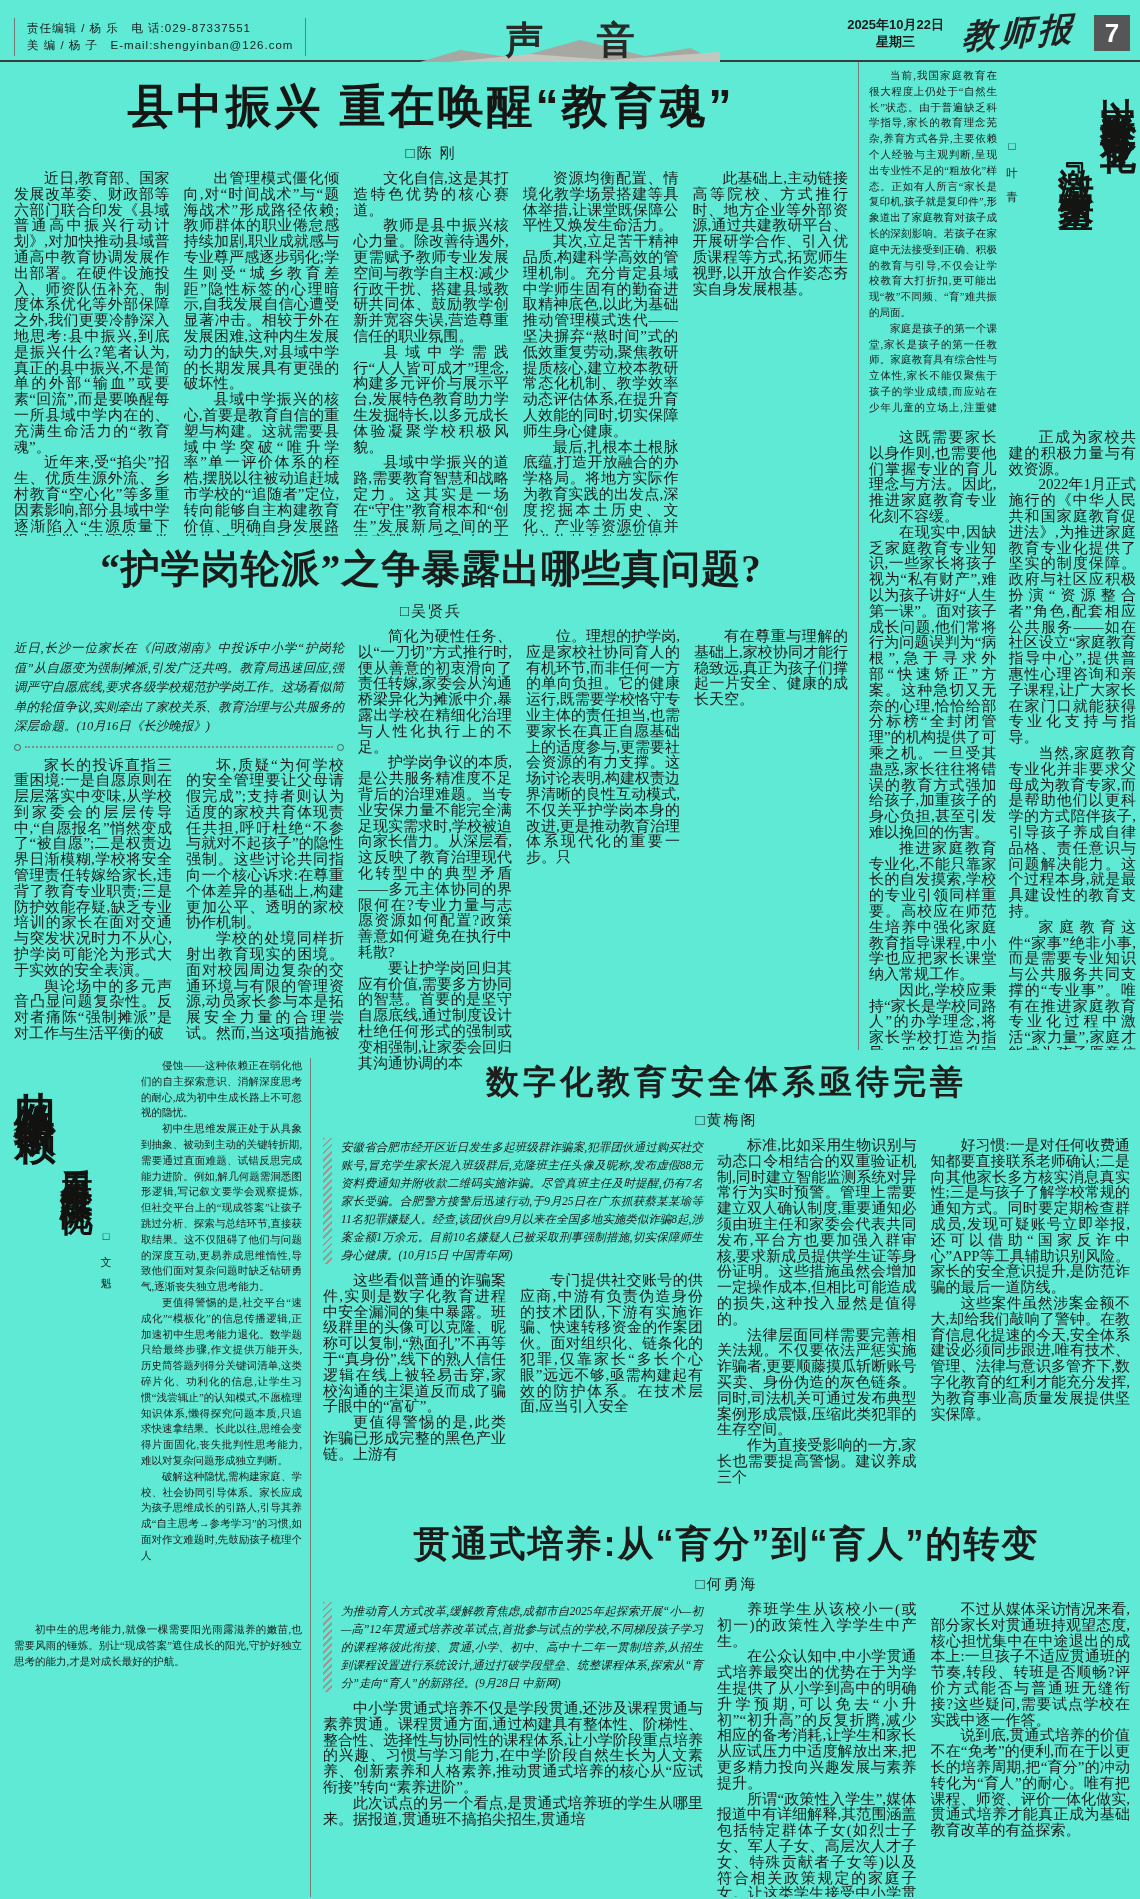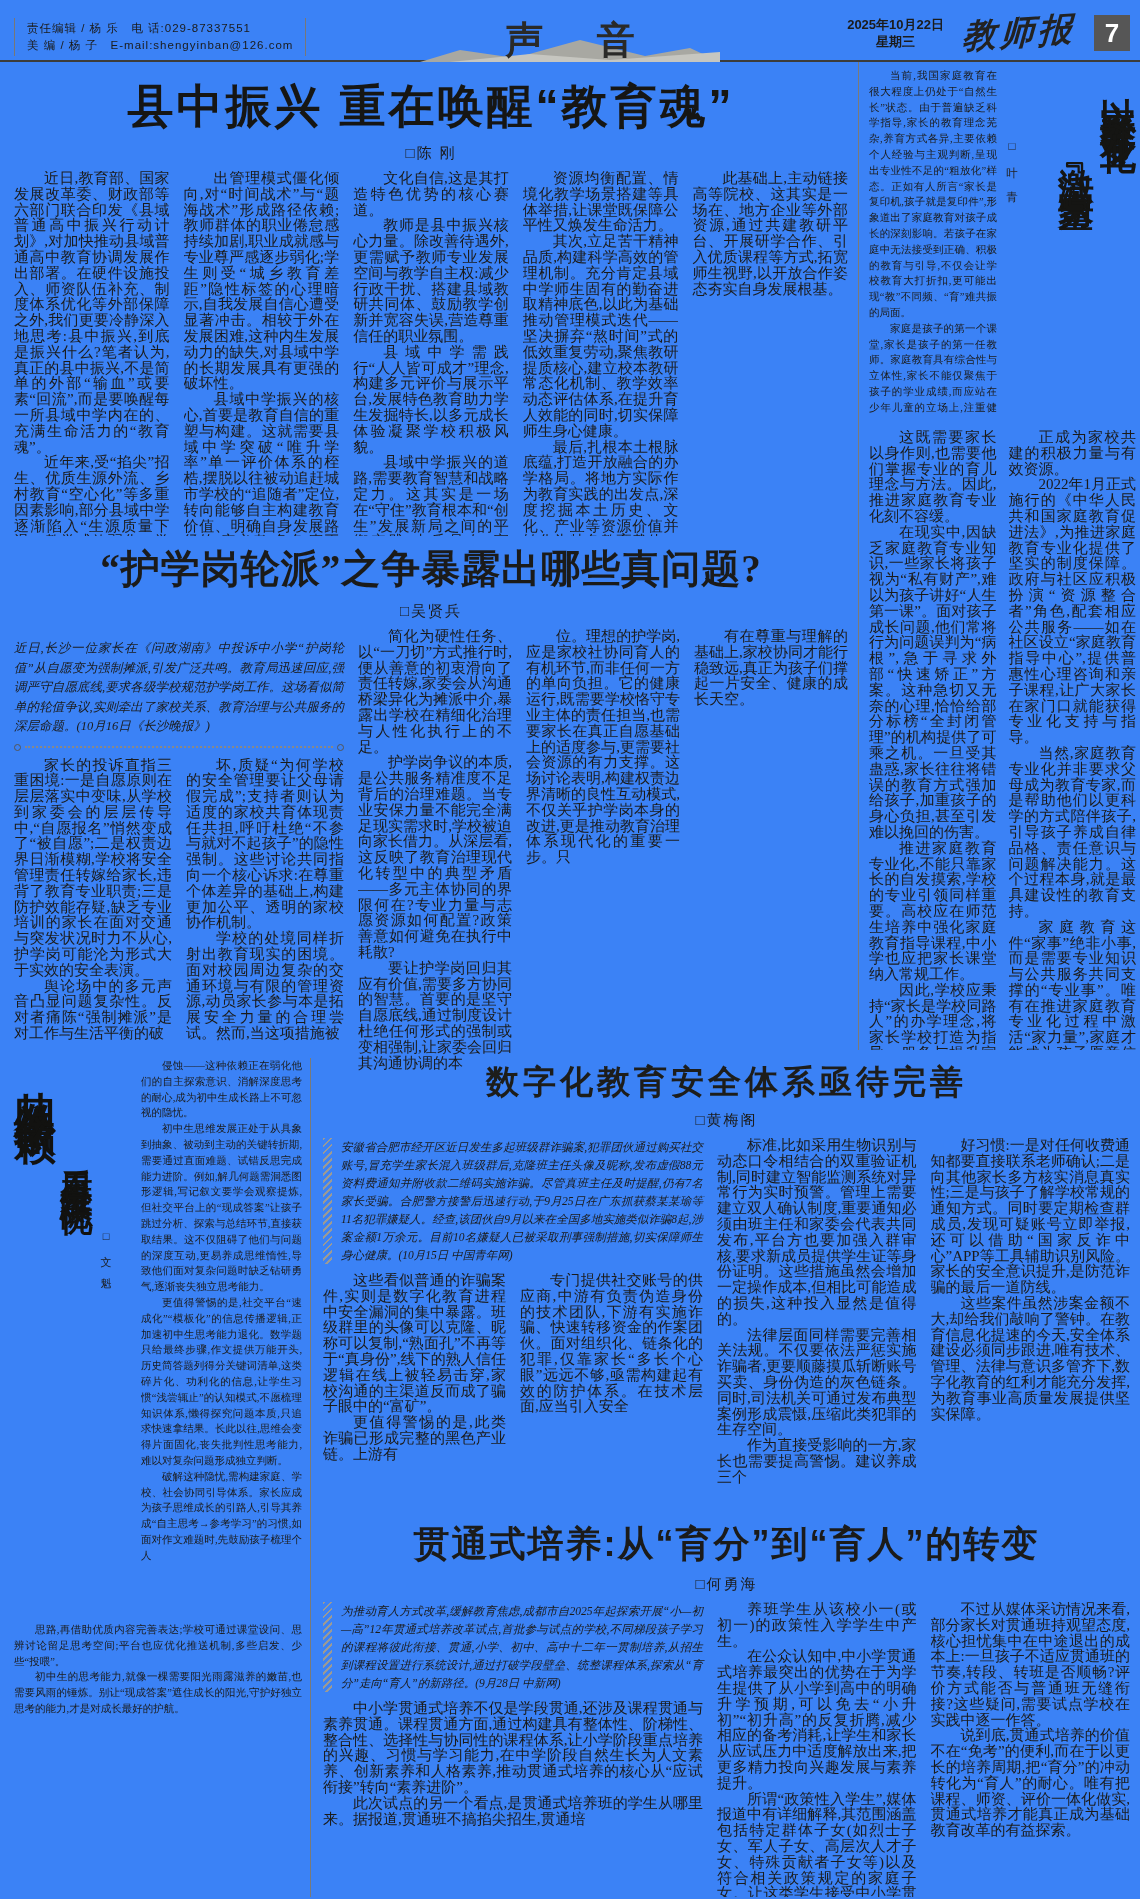"责任编辑 / 杨 乐 电" #page { background: #3b82f6 -> #5eead4 }
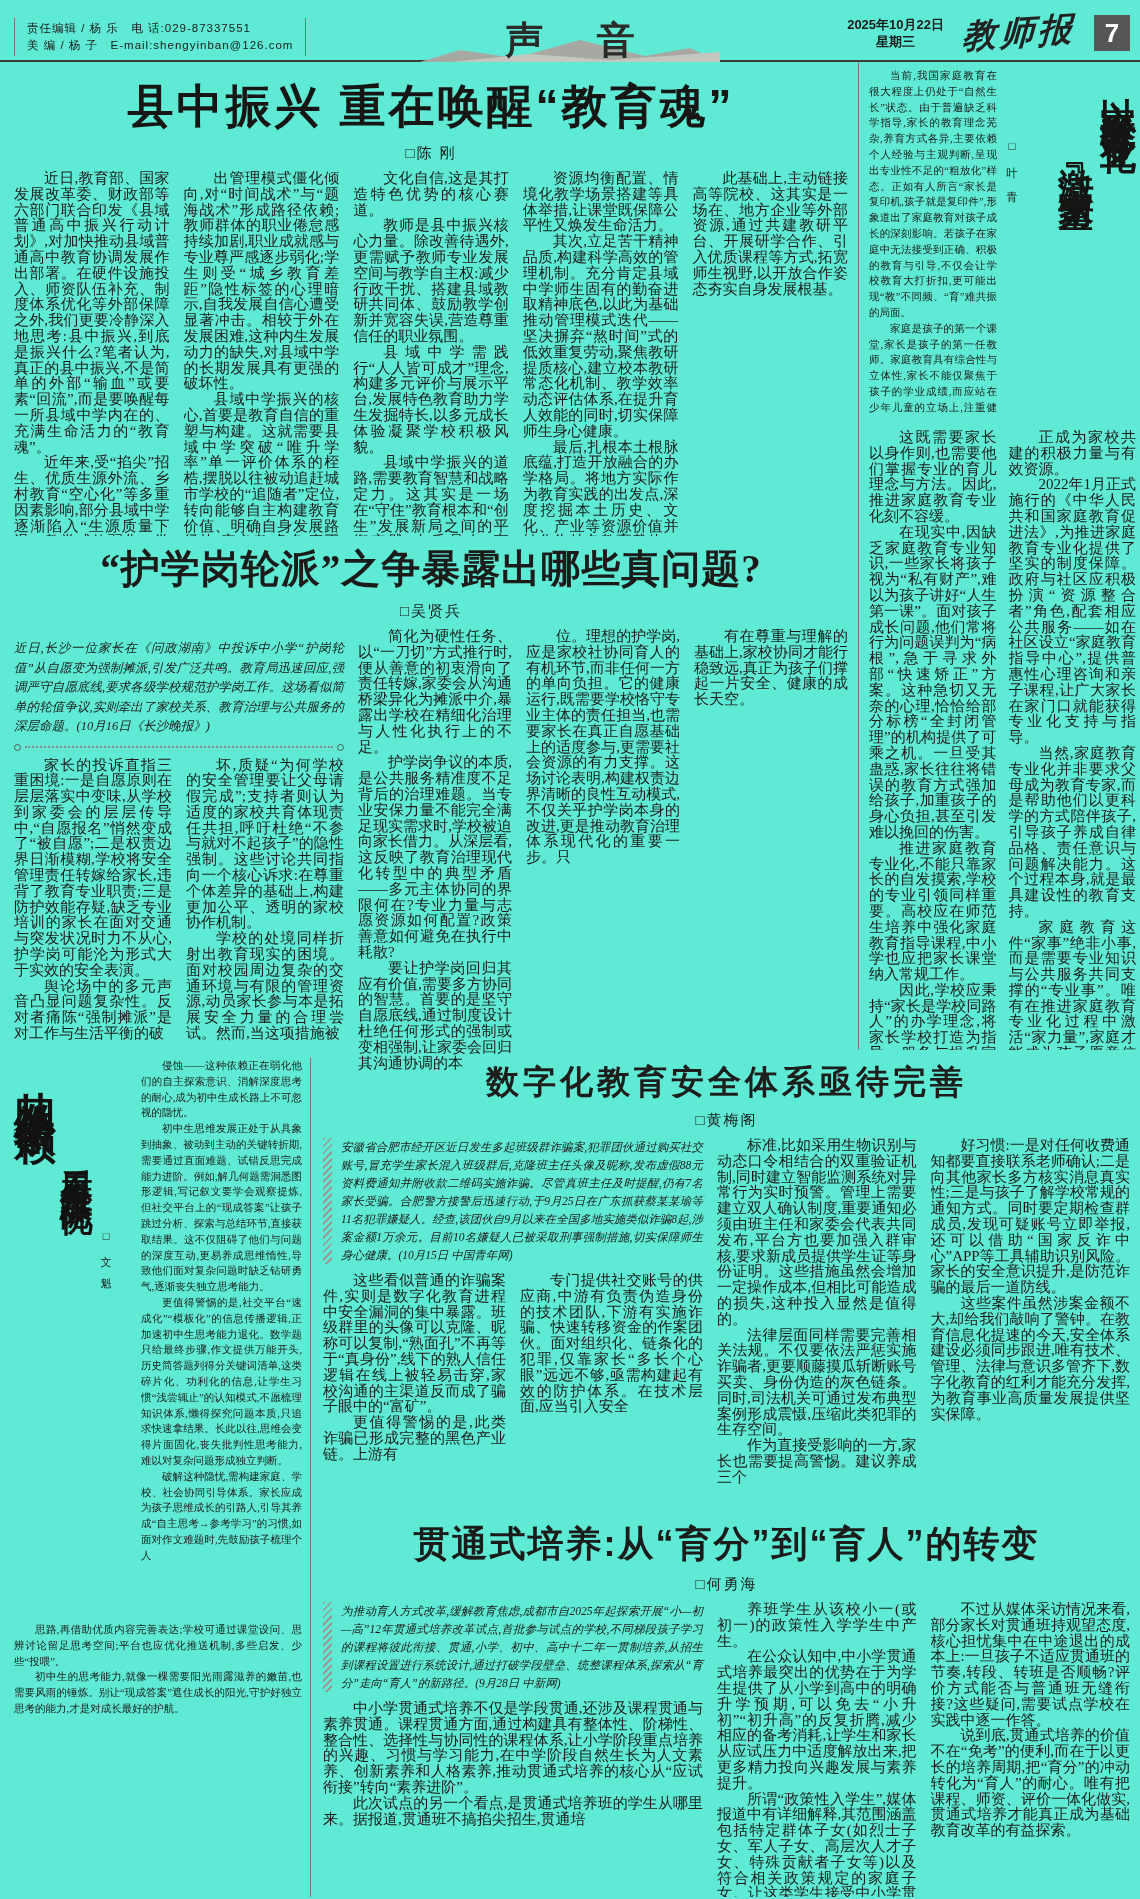"此基础上,主动链接高等院校、这其实是一场在、地方企业等外部资源,通过共建教研平台" p.para { text: 这其实是一场在 -> 方式推行时 }
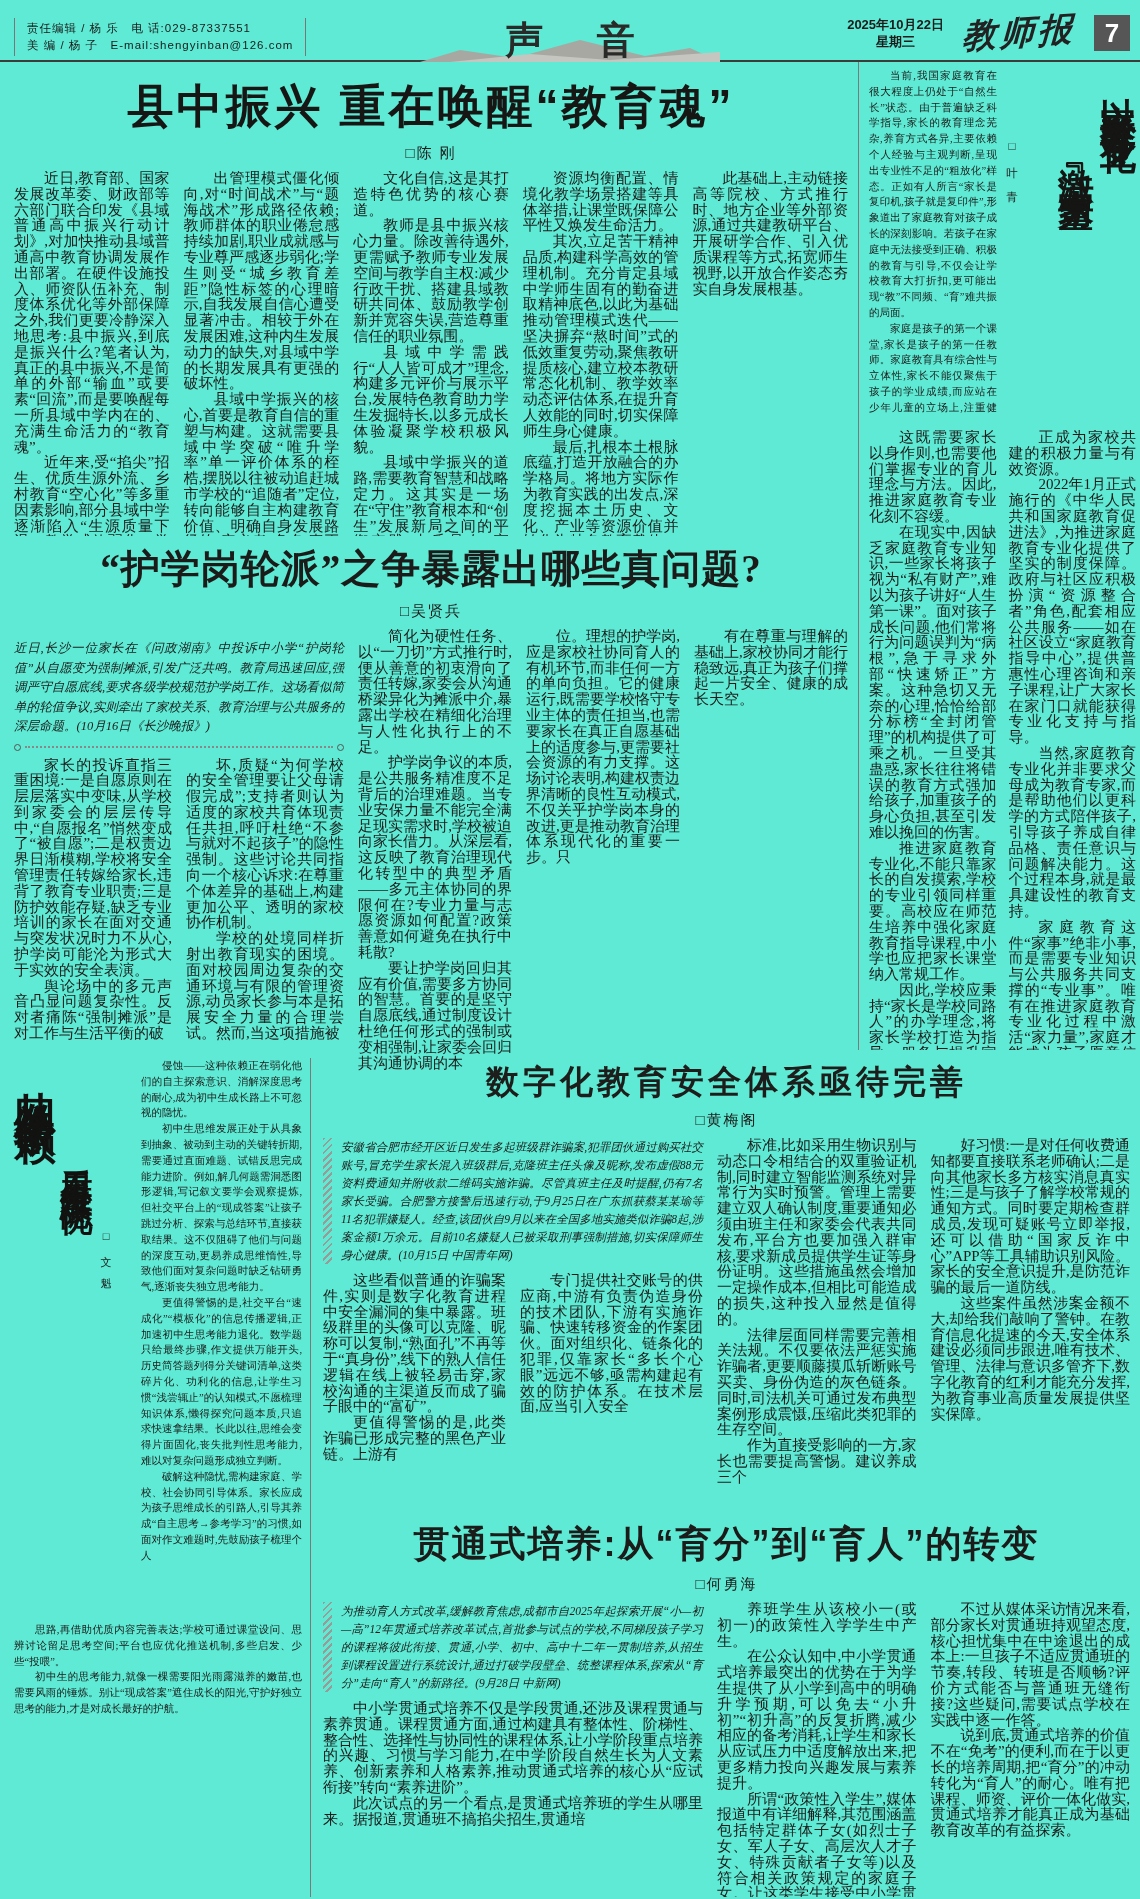"思路,再借助优质内容完善表达;学校可通过课堂设问、思辨讨论留足思考空间;平台也应" p.para { html: <p>思路,再借助优质内容完善表达;学校可通过课堂设问、思辨讨论留足思考空间;平台也应优化推送机制,多些启发、少些“投喂”。</p> -> none }
